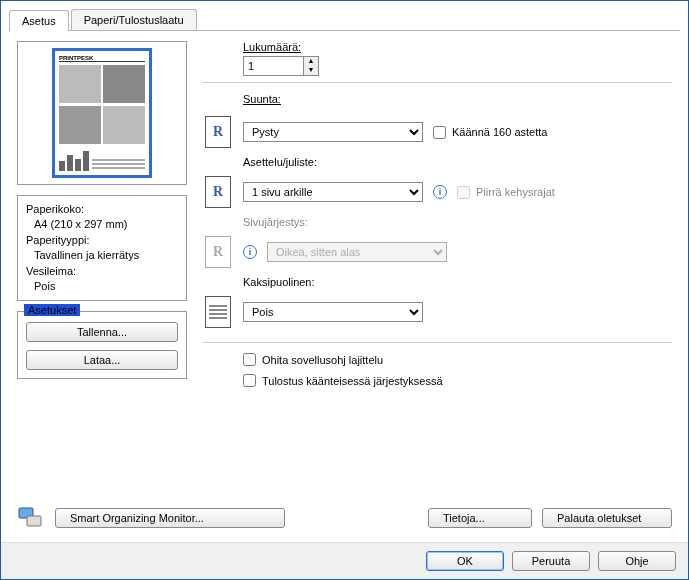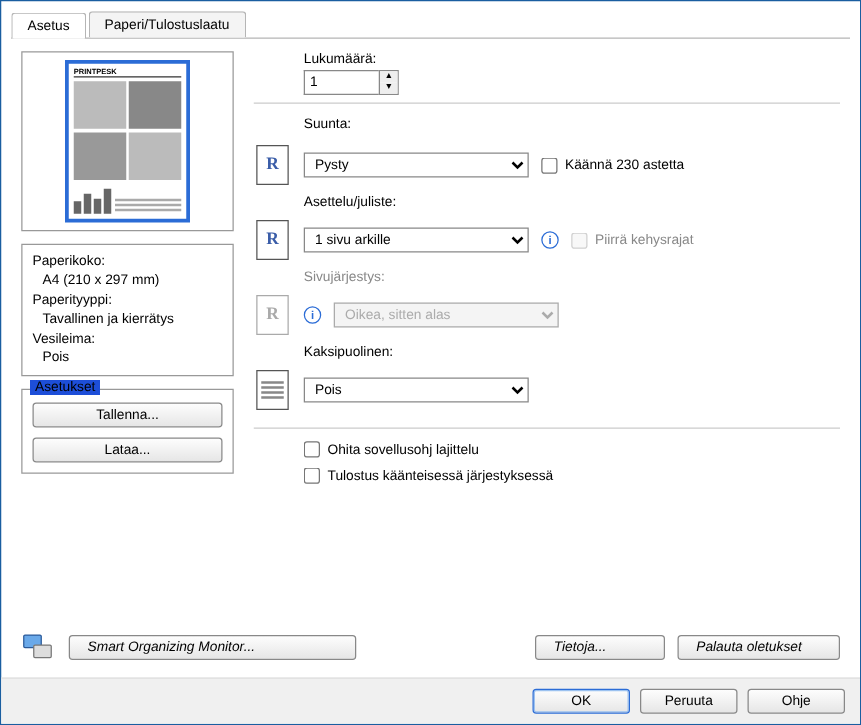"Lukumäärä:" .stack-section .s-label { text-decoration: none -> underline }
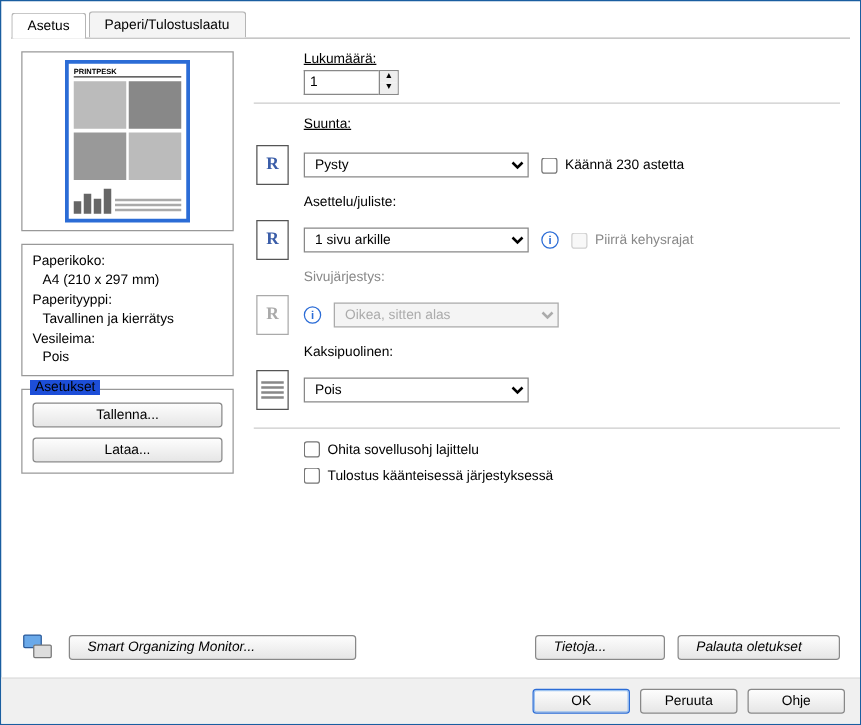"Käännä 230 astetta" span { text: 230 -> 160 }
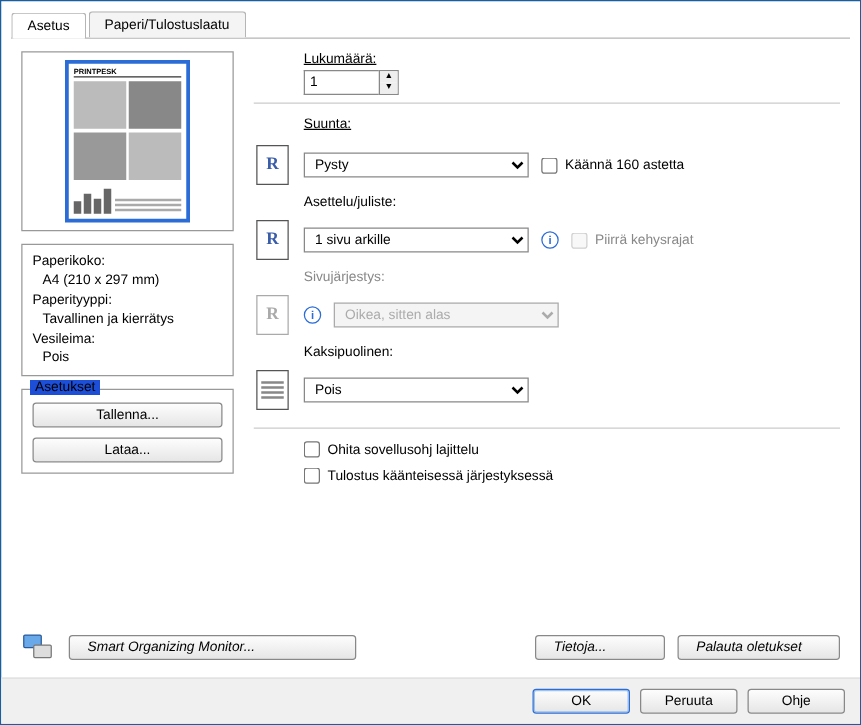"Smart Organizing Monitor..." .wide-btn { font-style: italic -> none }
